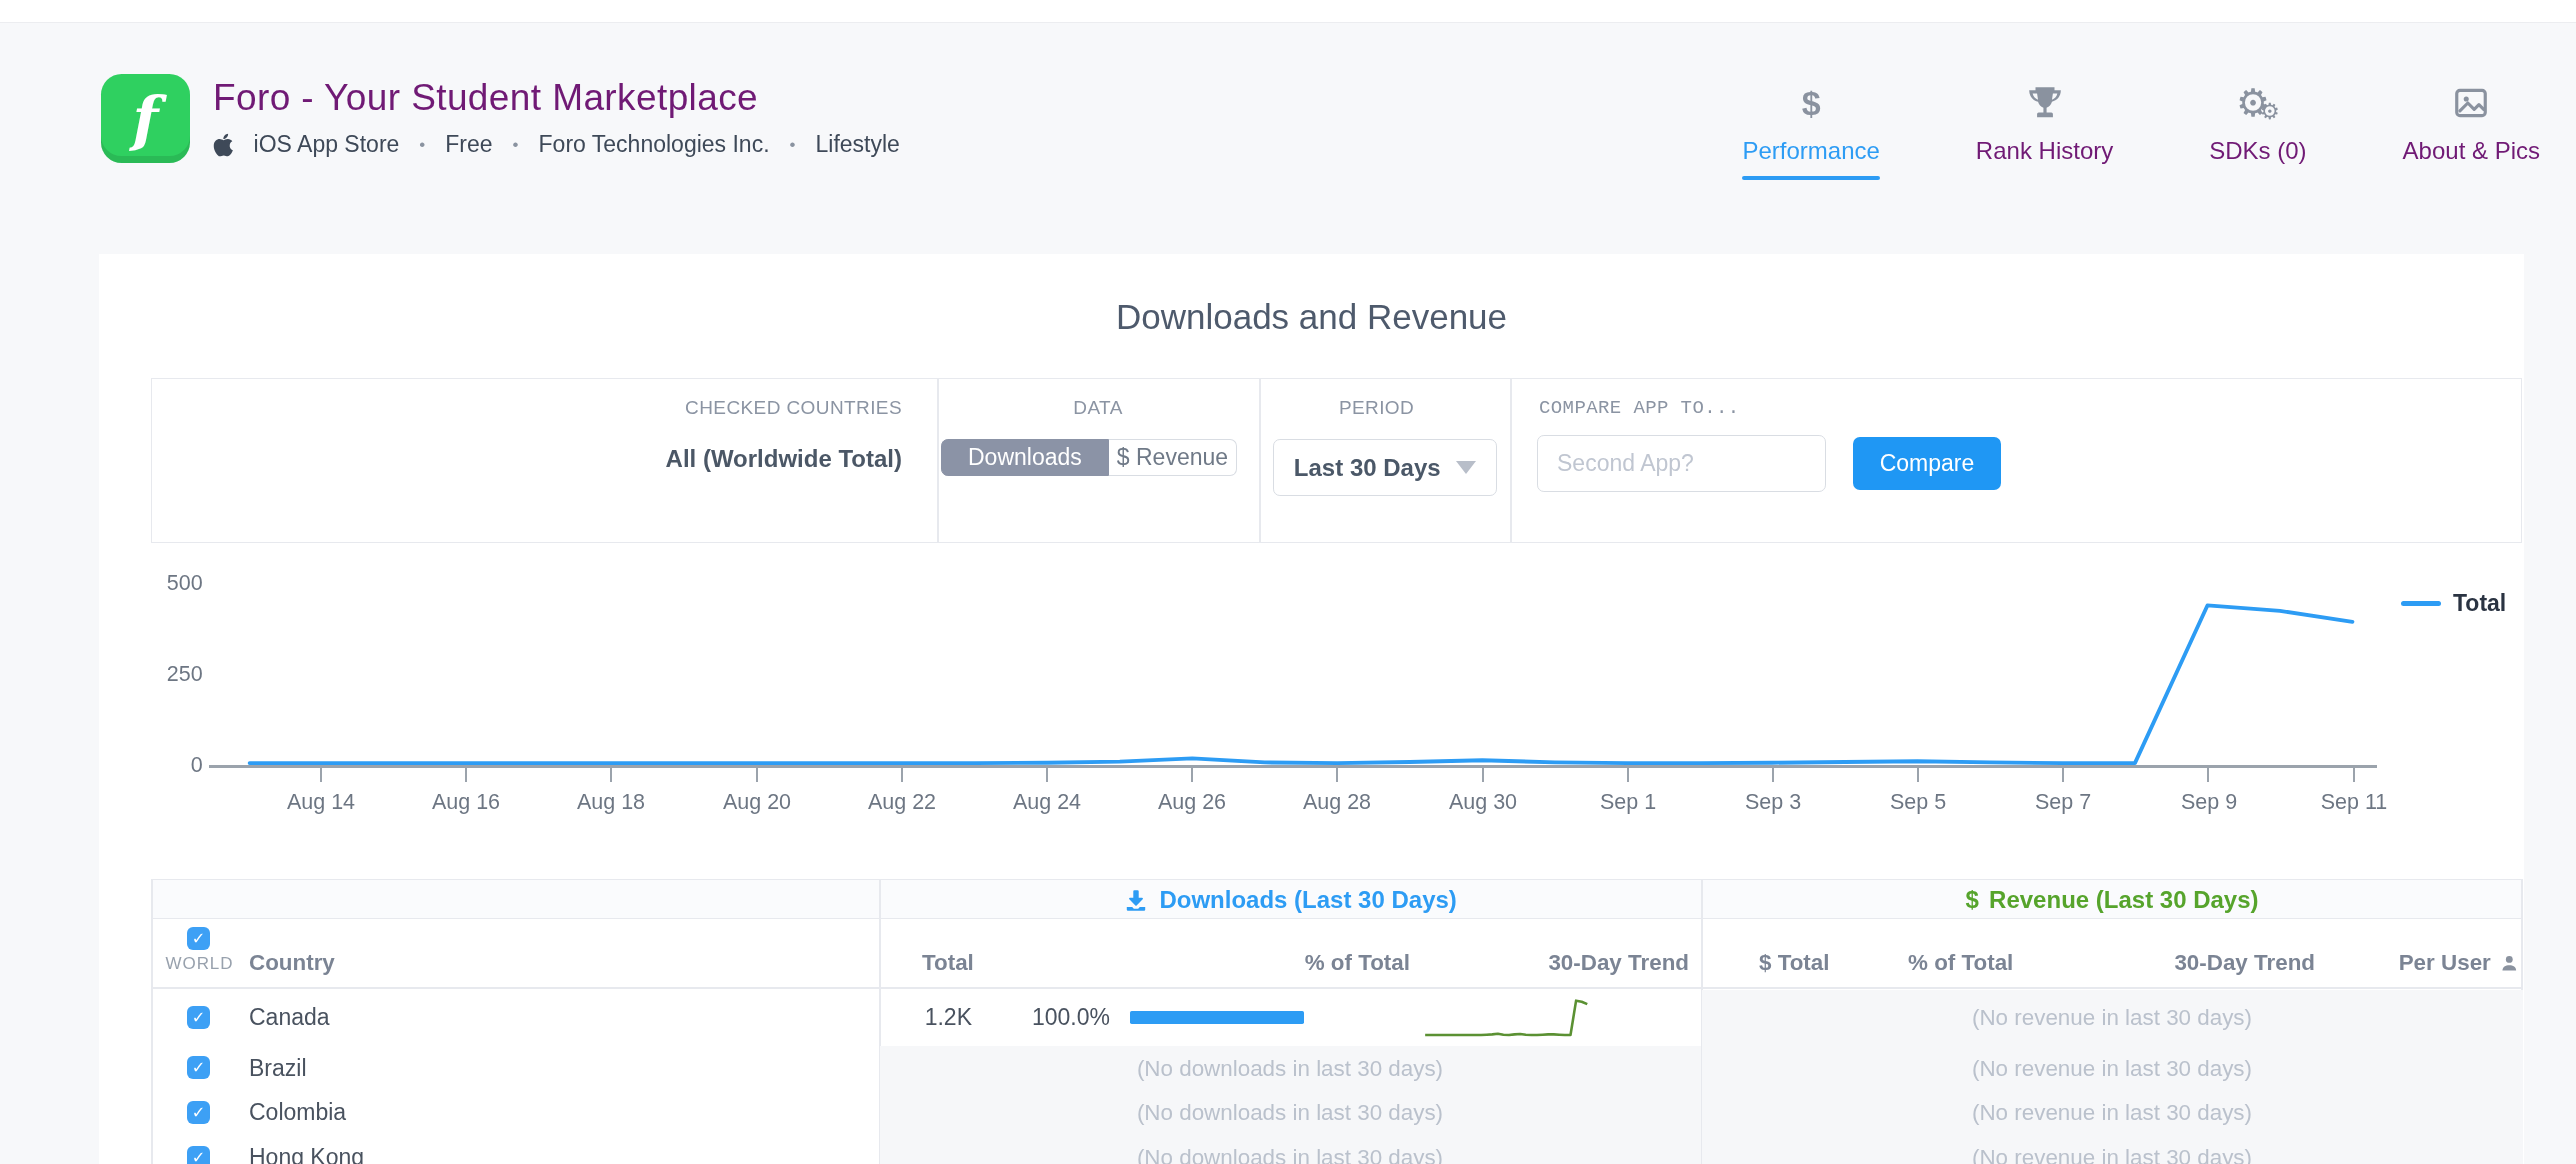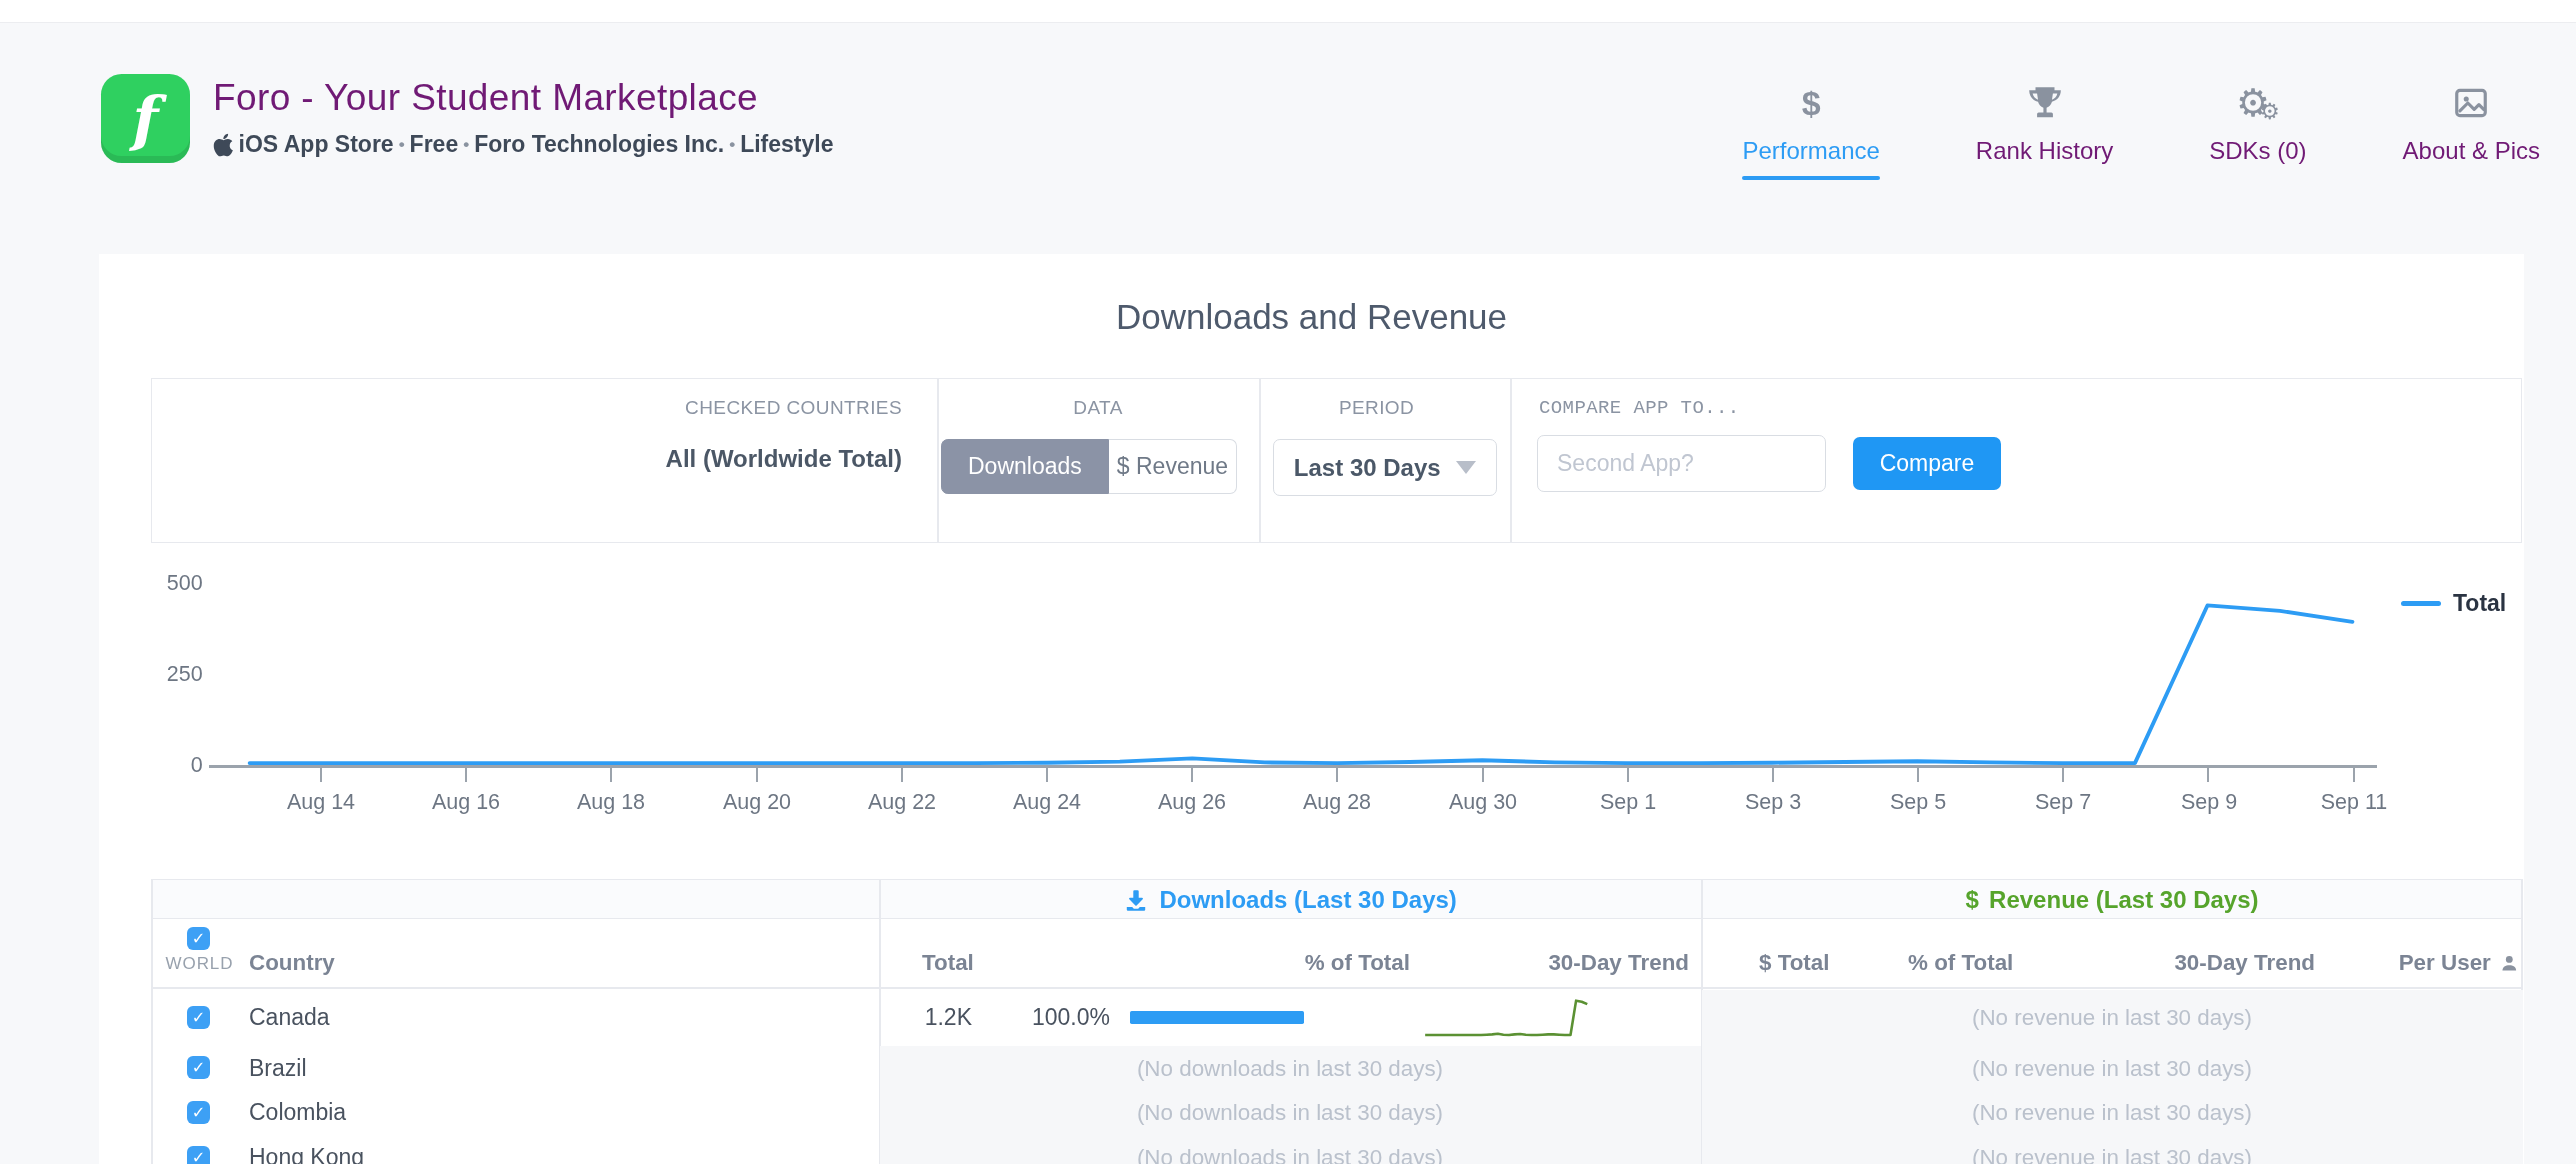"iOS App Store" .app-meta { font-weight: 700 -> 400; gap: 5px -> 20px }
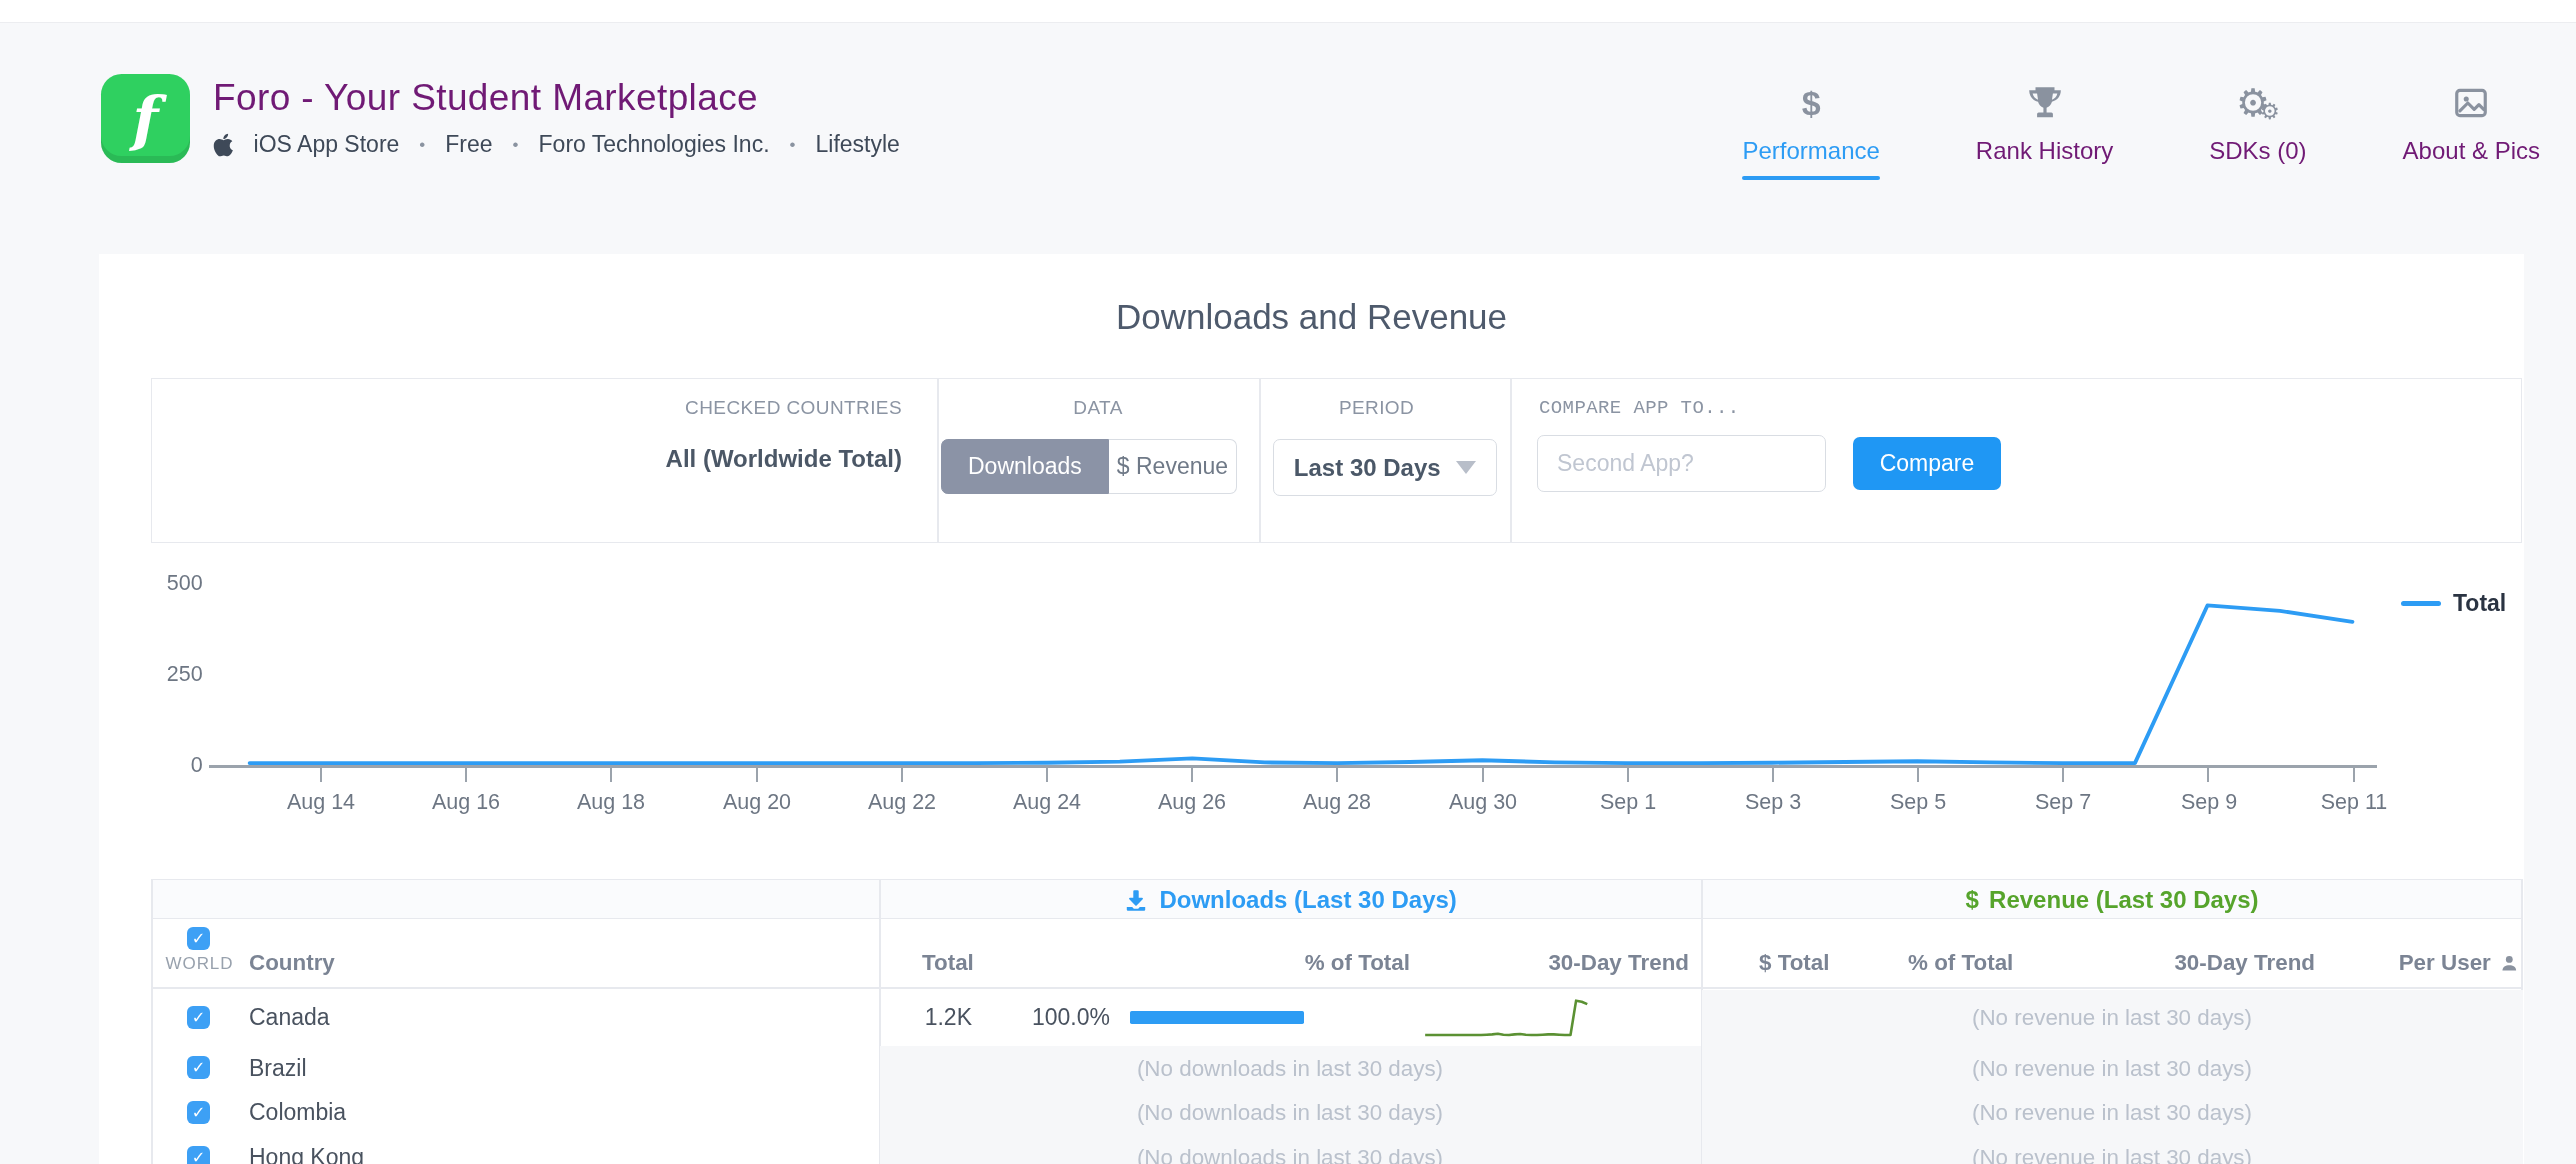"Downloads" .seg { height: 55px -> 37px }
